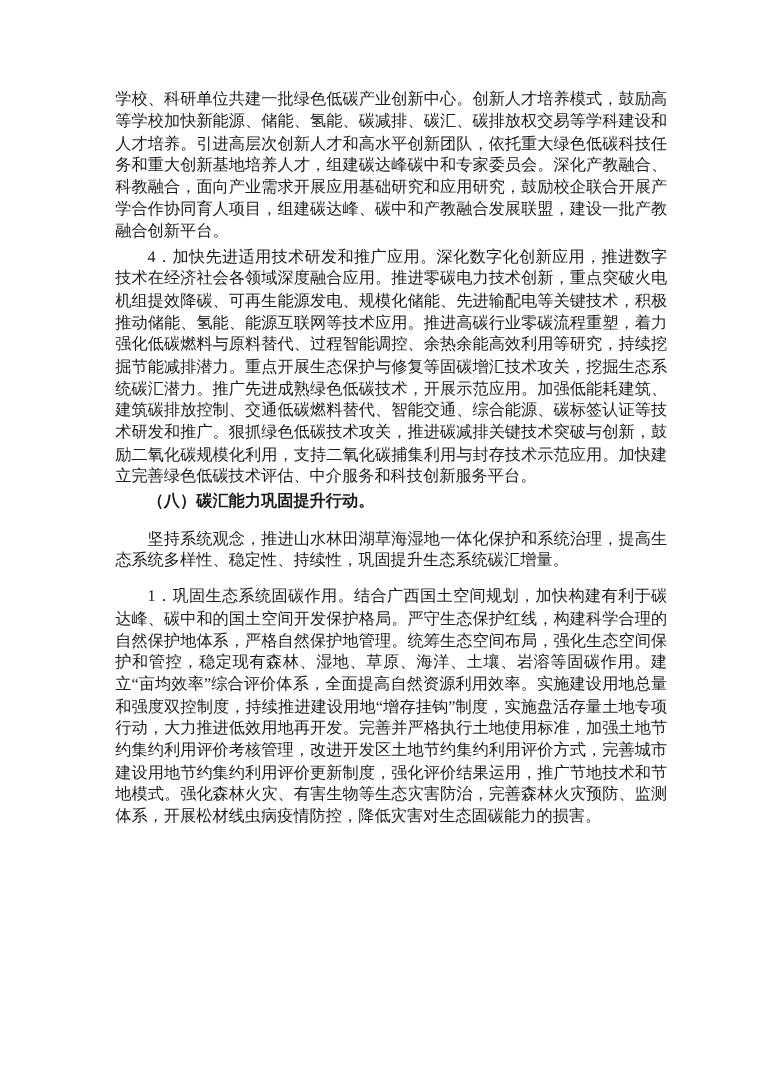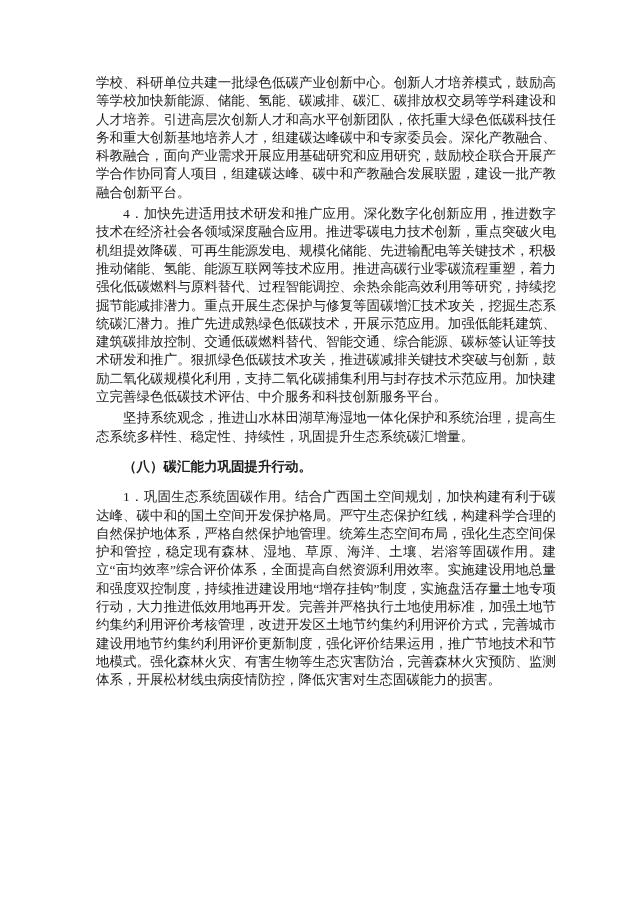"坚持系统观念，推进山水林田湖草海湿地一体化保护和系统治理，提高生态系统多样性、稳" p.para { order: before "（八）碳汇能力巩固提升行动。" -> after "（八）碳汇能力巩固提升行动。" }
